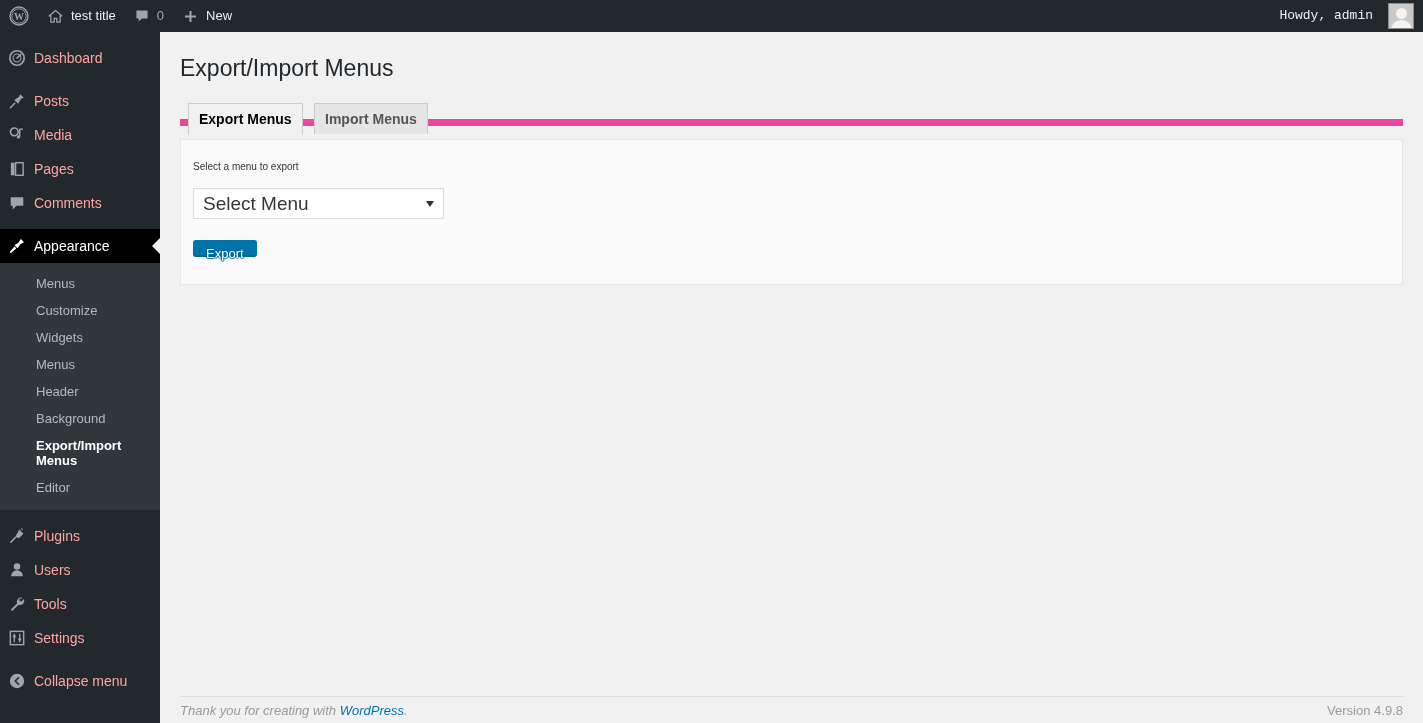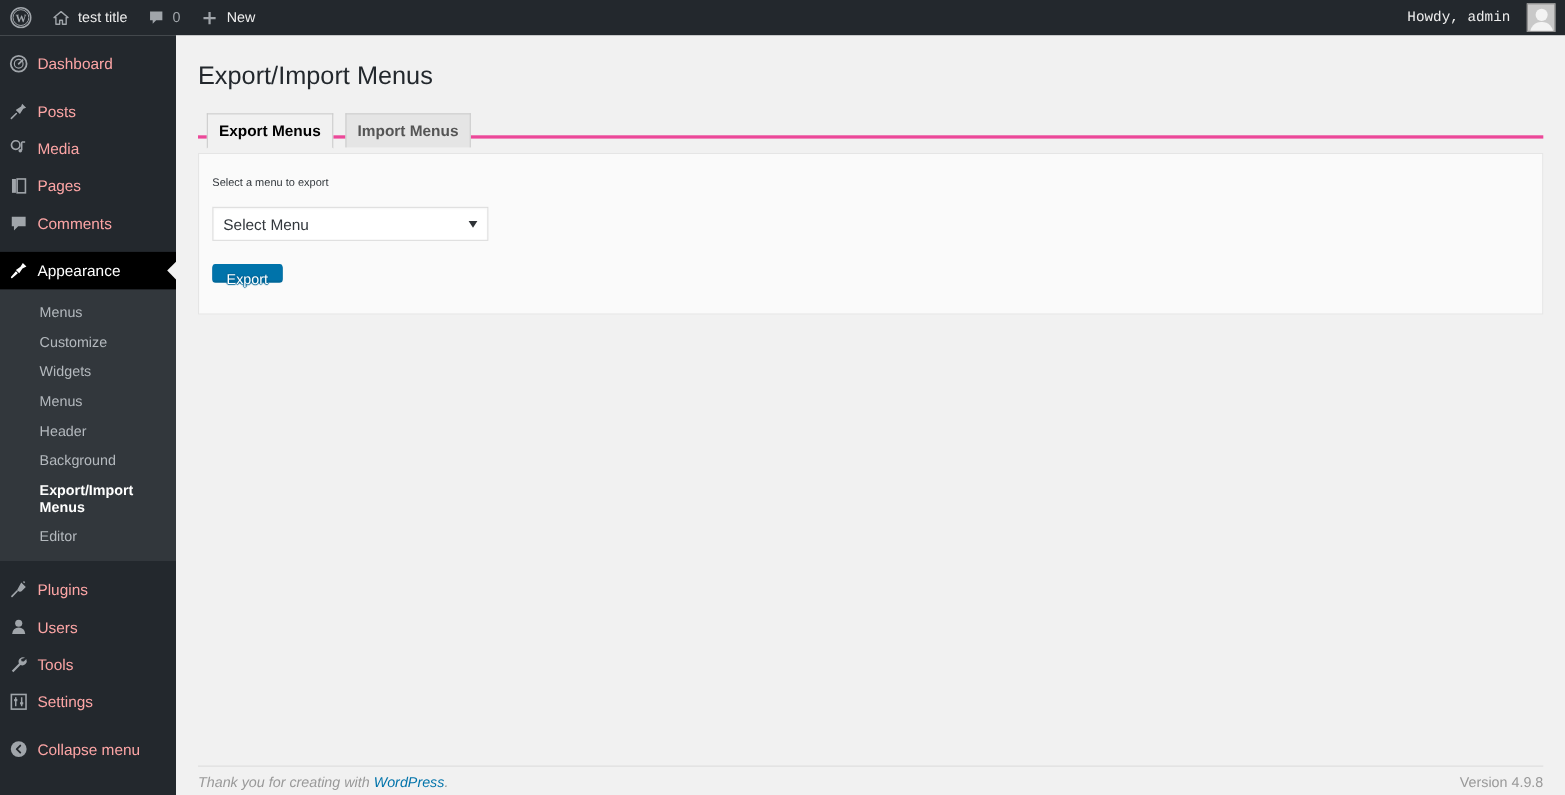"Export Menus Import Menus" .nav-tab-wrapper { border-bottom: 3px solid #ec4899 -> 7px solid #ec4899 }
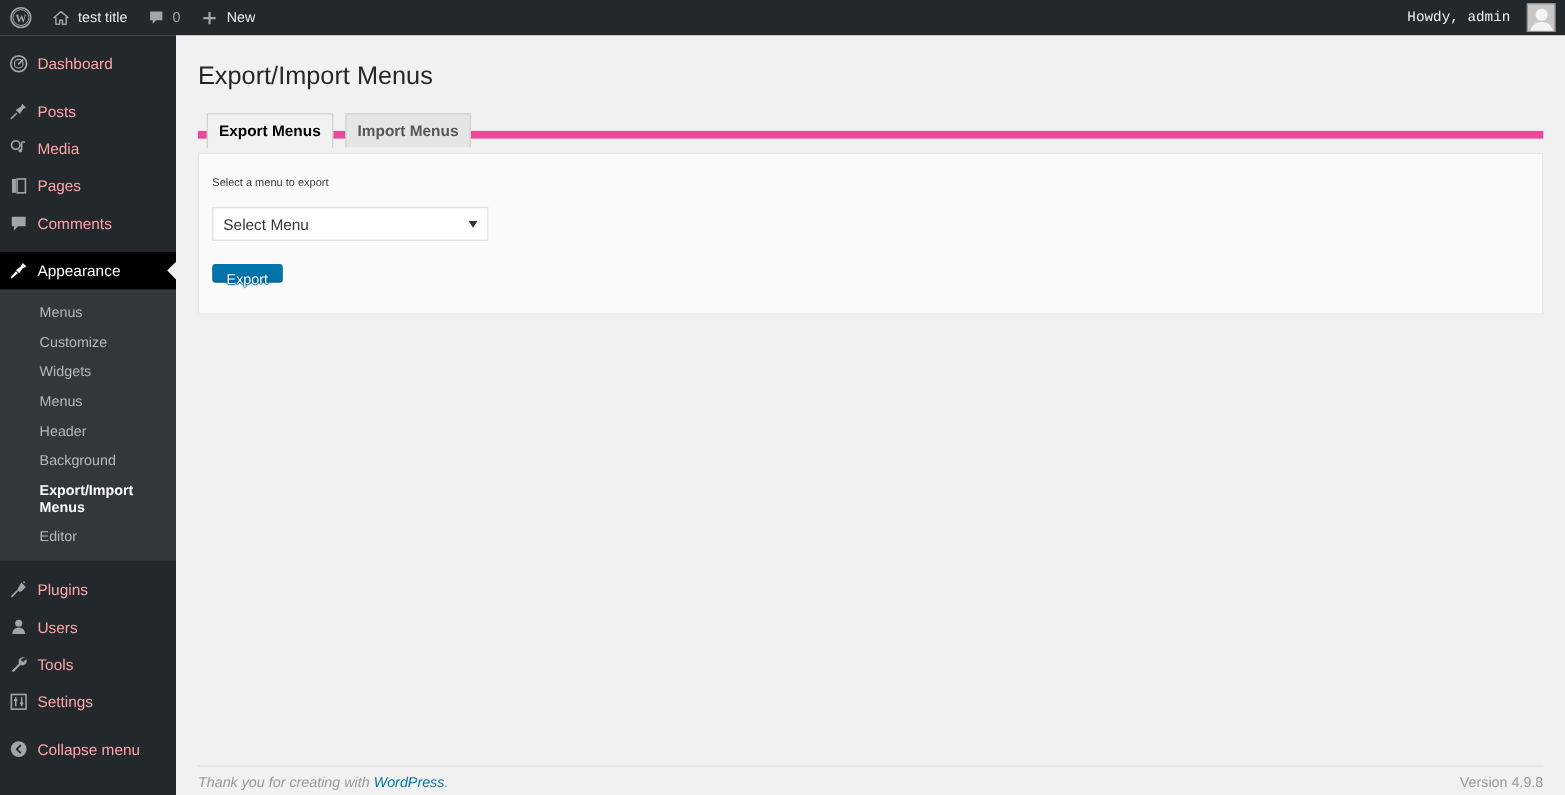"Select Menu" .menu-select { font-size: 14px -> 19px }
